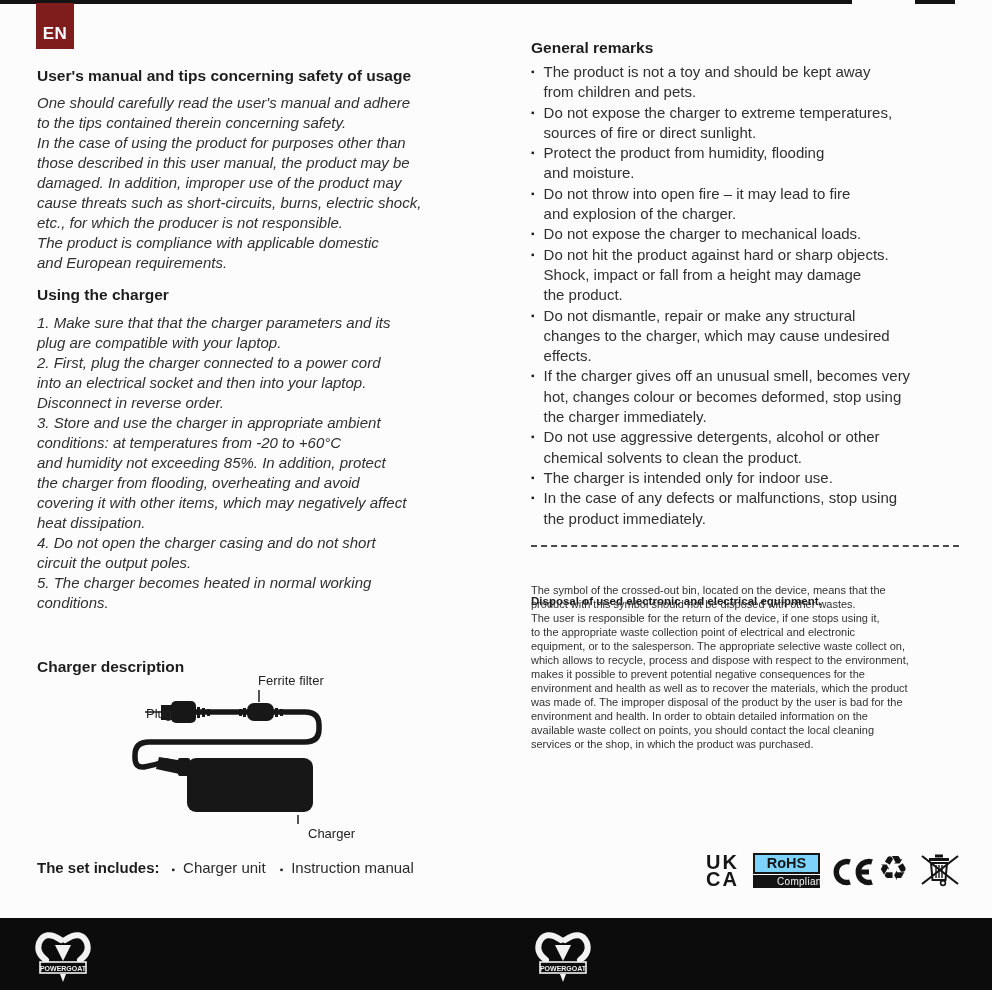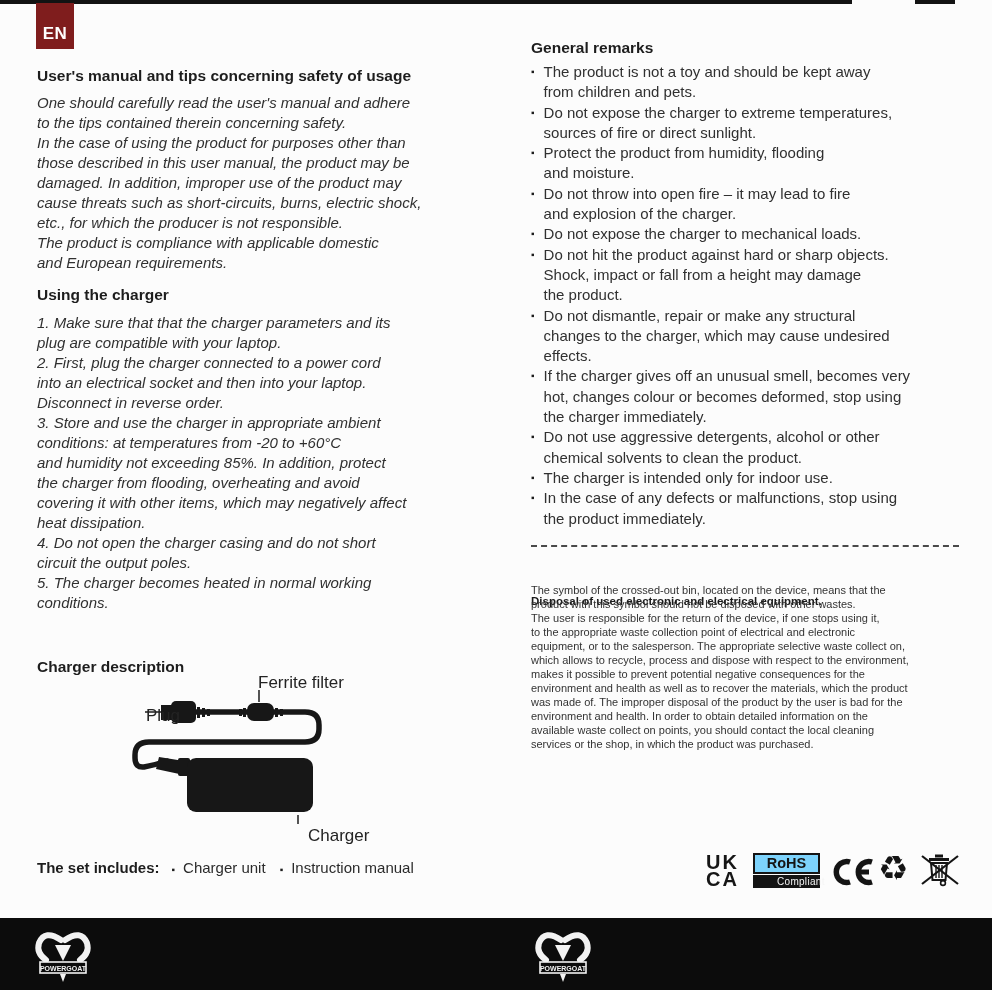"Ferrite filter" .dlabel { font-size: 17px -> 13px }
